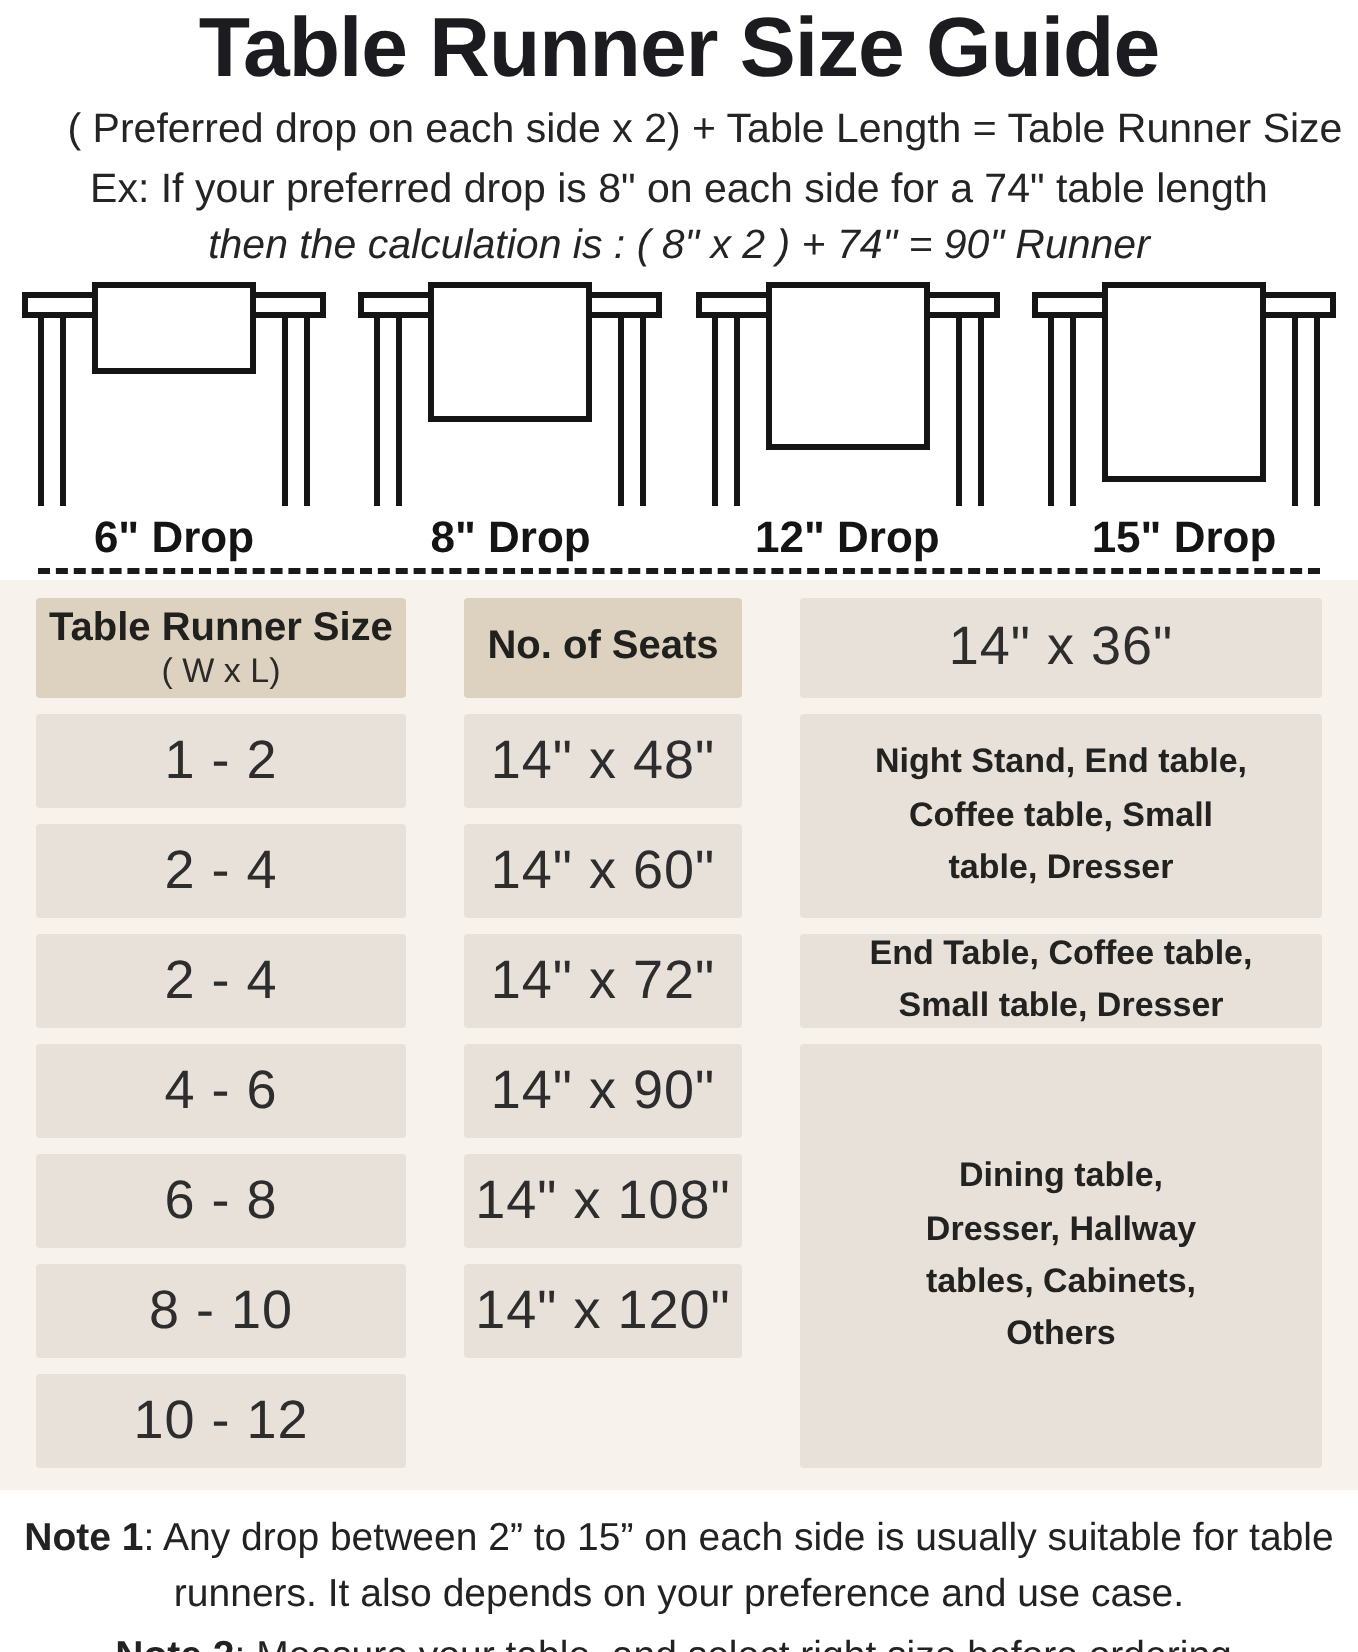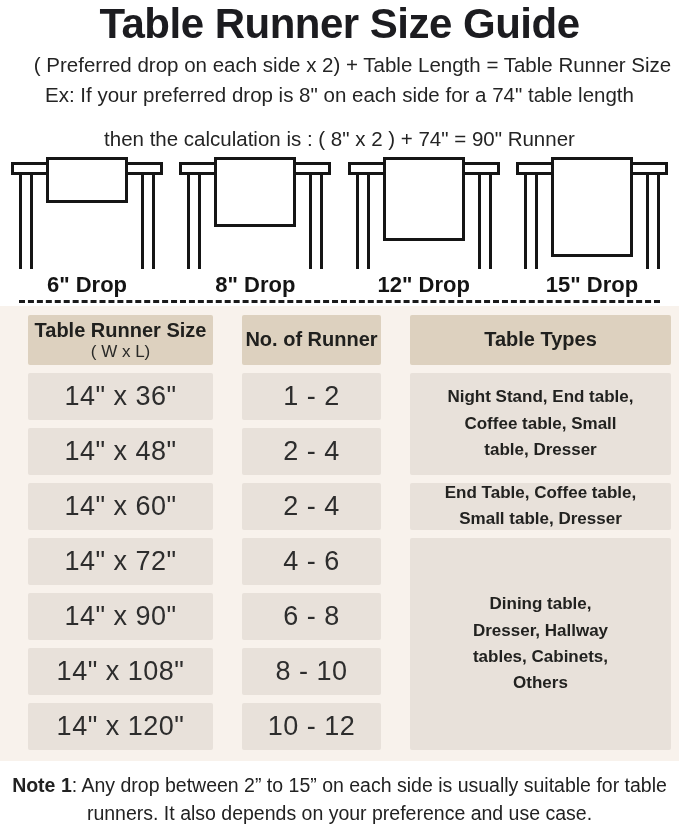"then the calculation is :" .example.second { font-style: none -> italic; margin-top: 21px -> 5px }
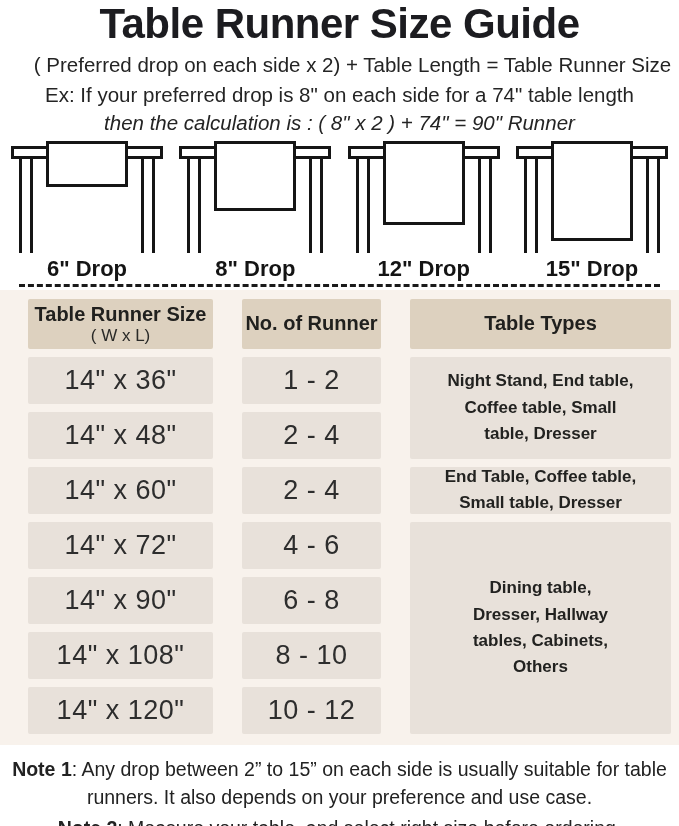"Table Runner Size" .size-table { padding: 9px 28px 11px -> 9px 18px 11px }
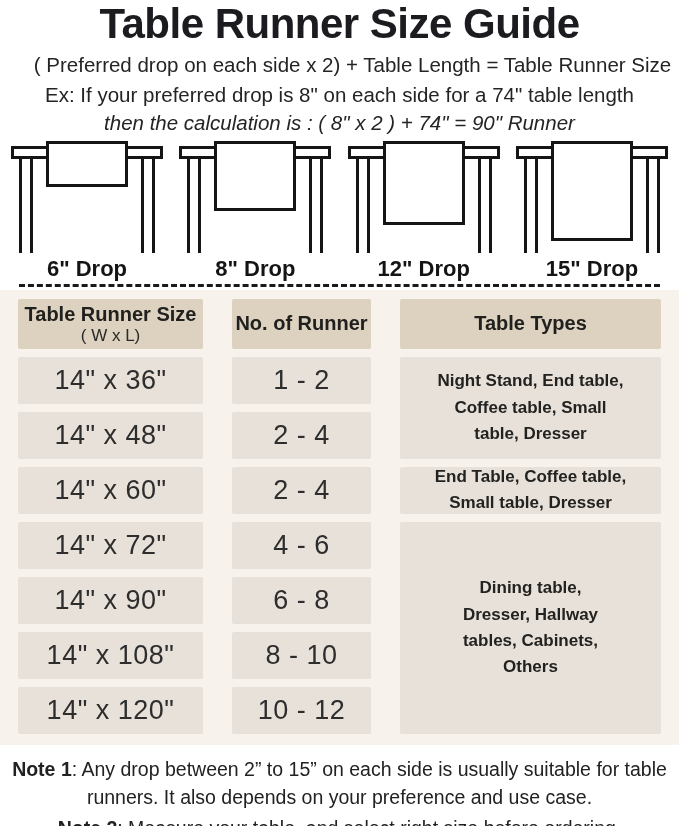"No. of Runner" div.head-single { text: Runner -> Seats }
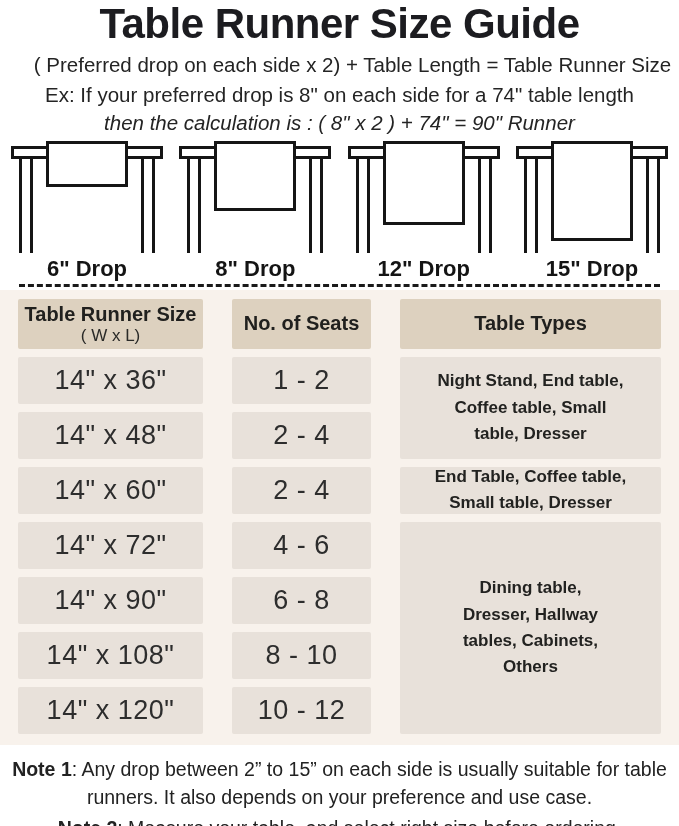"Table Types" div.cell { html: <div> <div>Table Types</div> </div> -> none }
